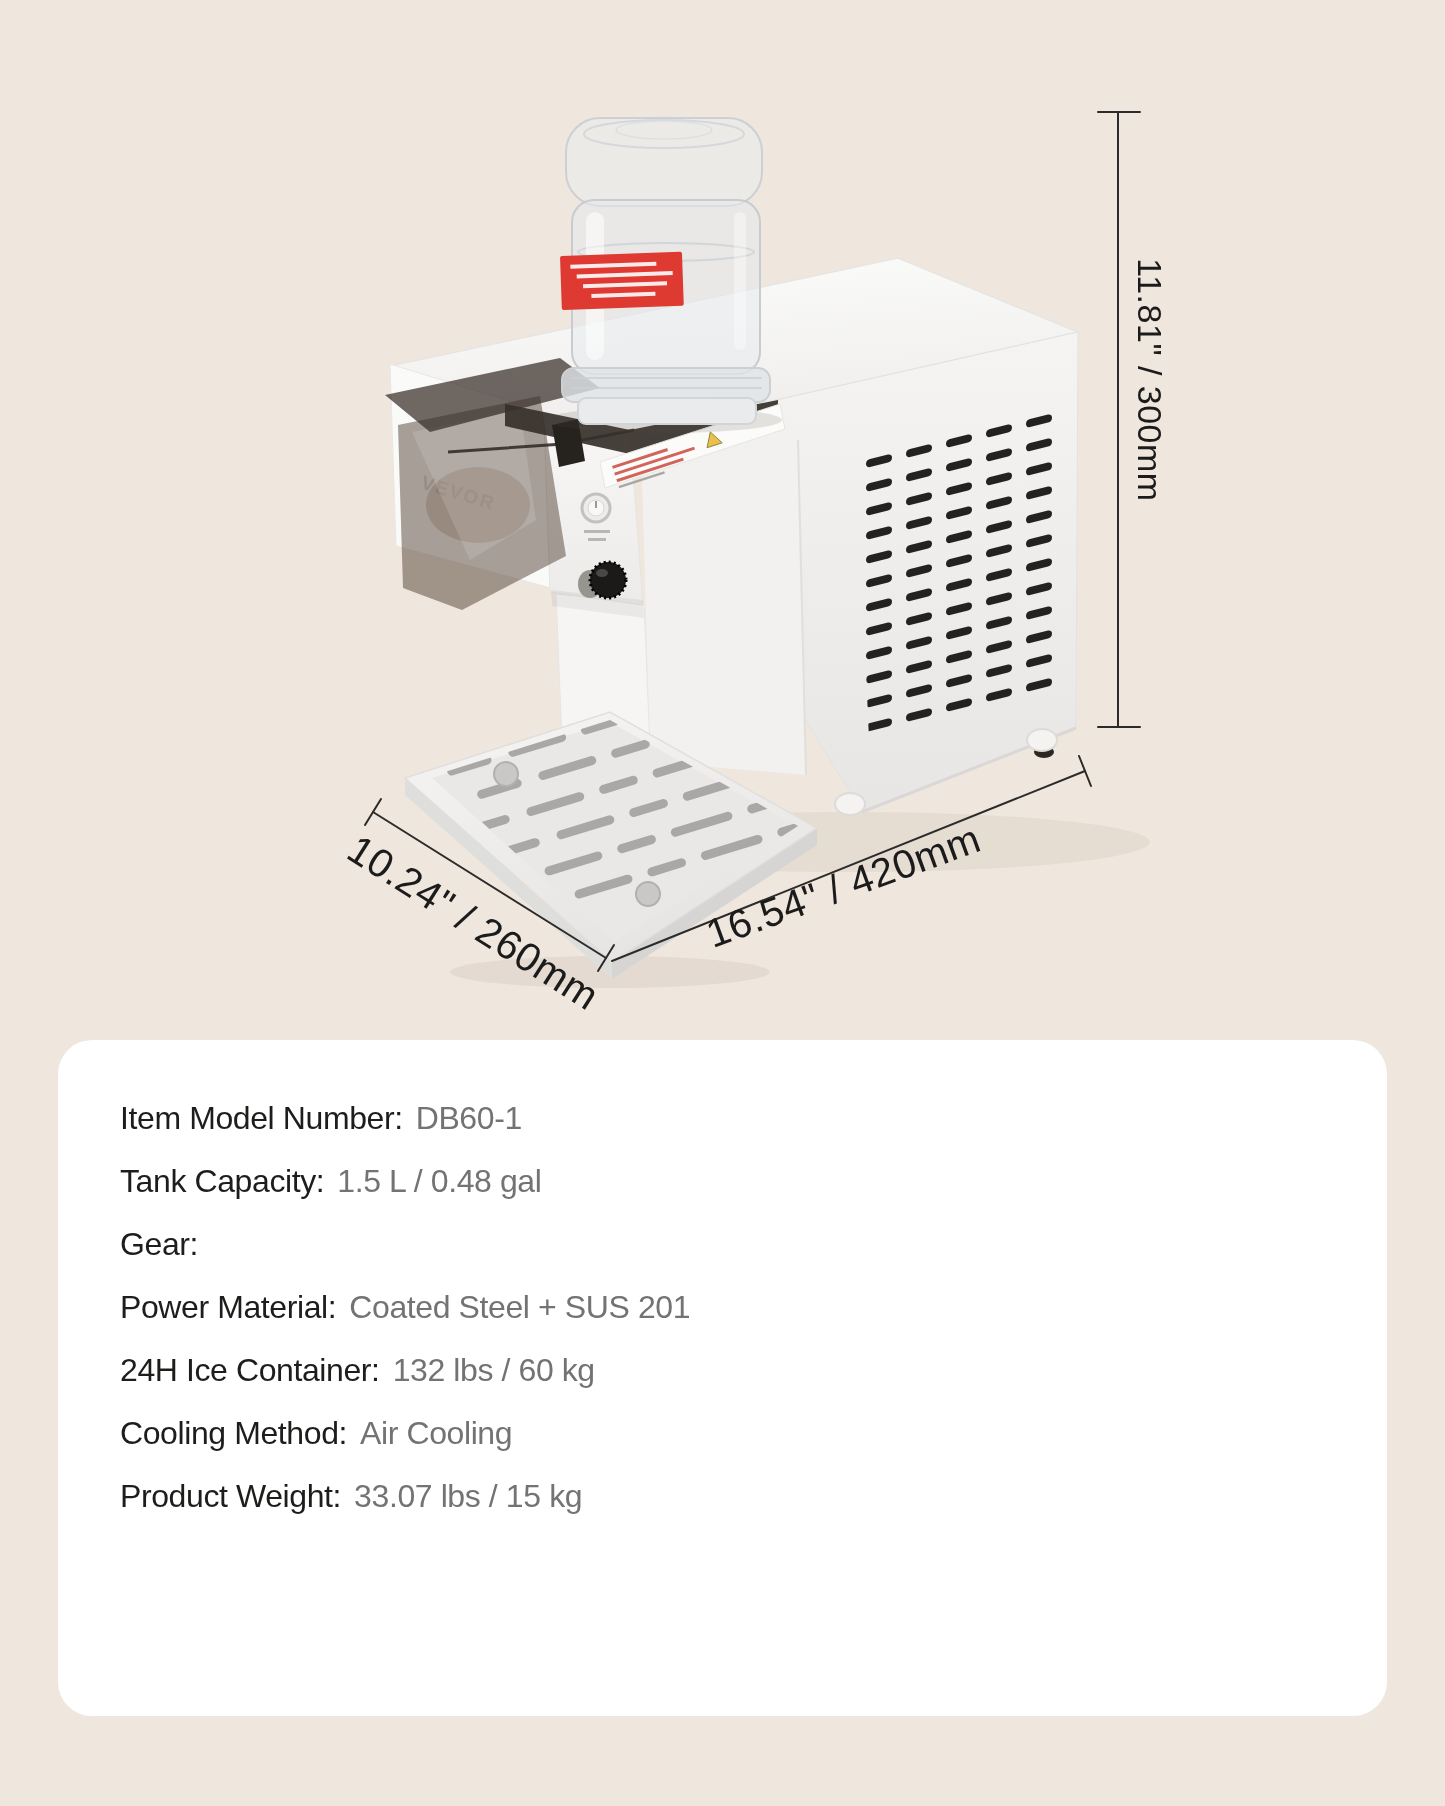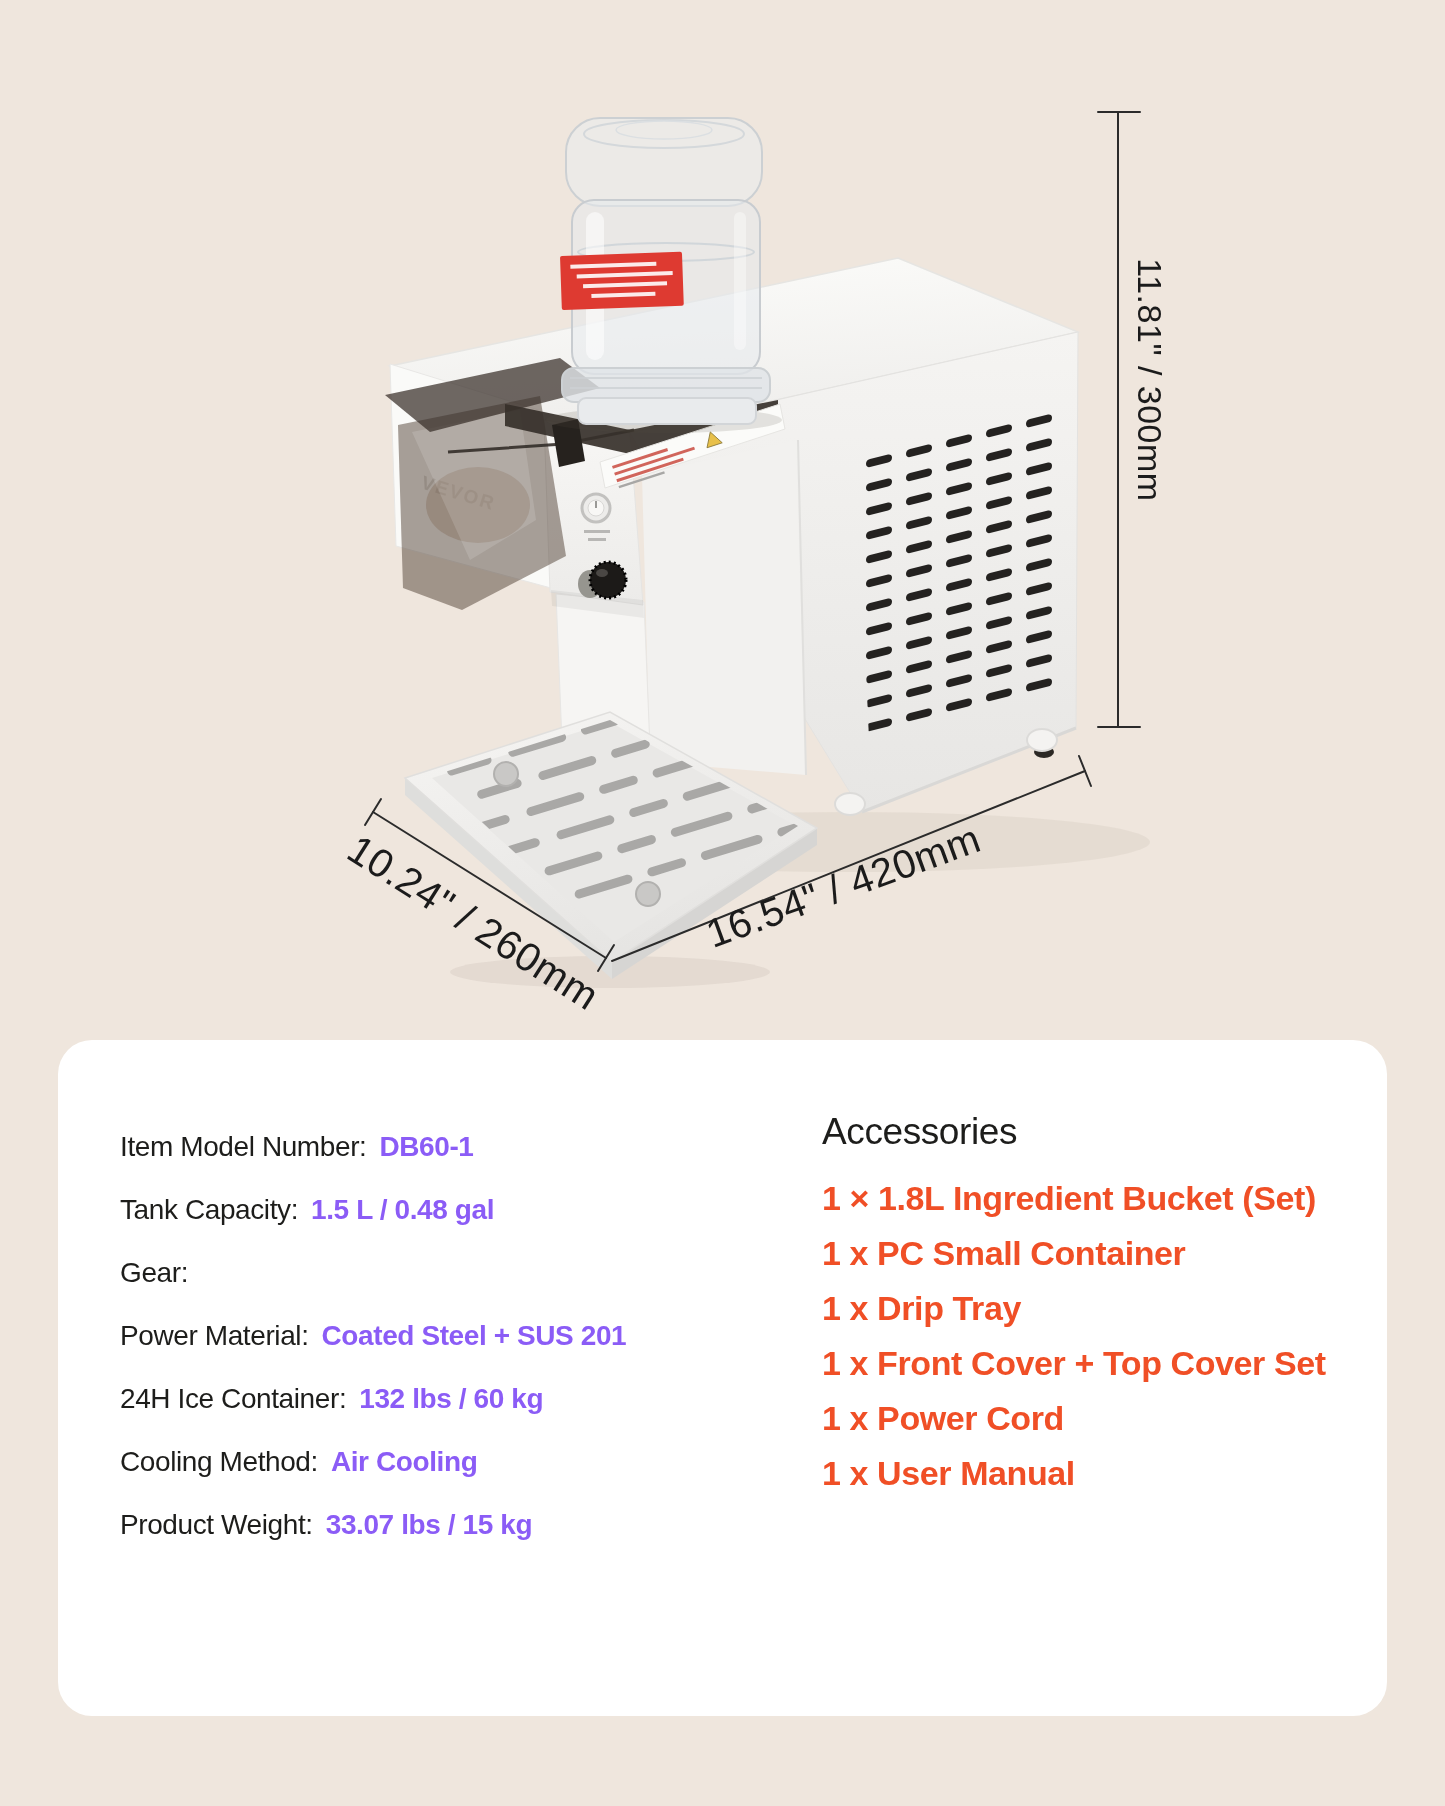"Item Model Number:" .spec-row { align-items: flex-end -> flex-start; font-size: 28px -> 32px }
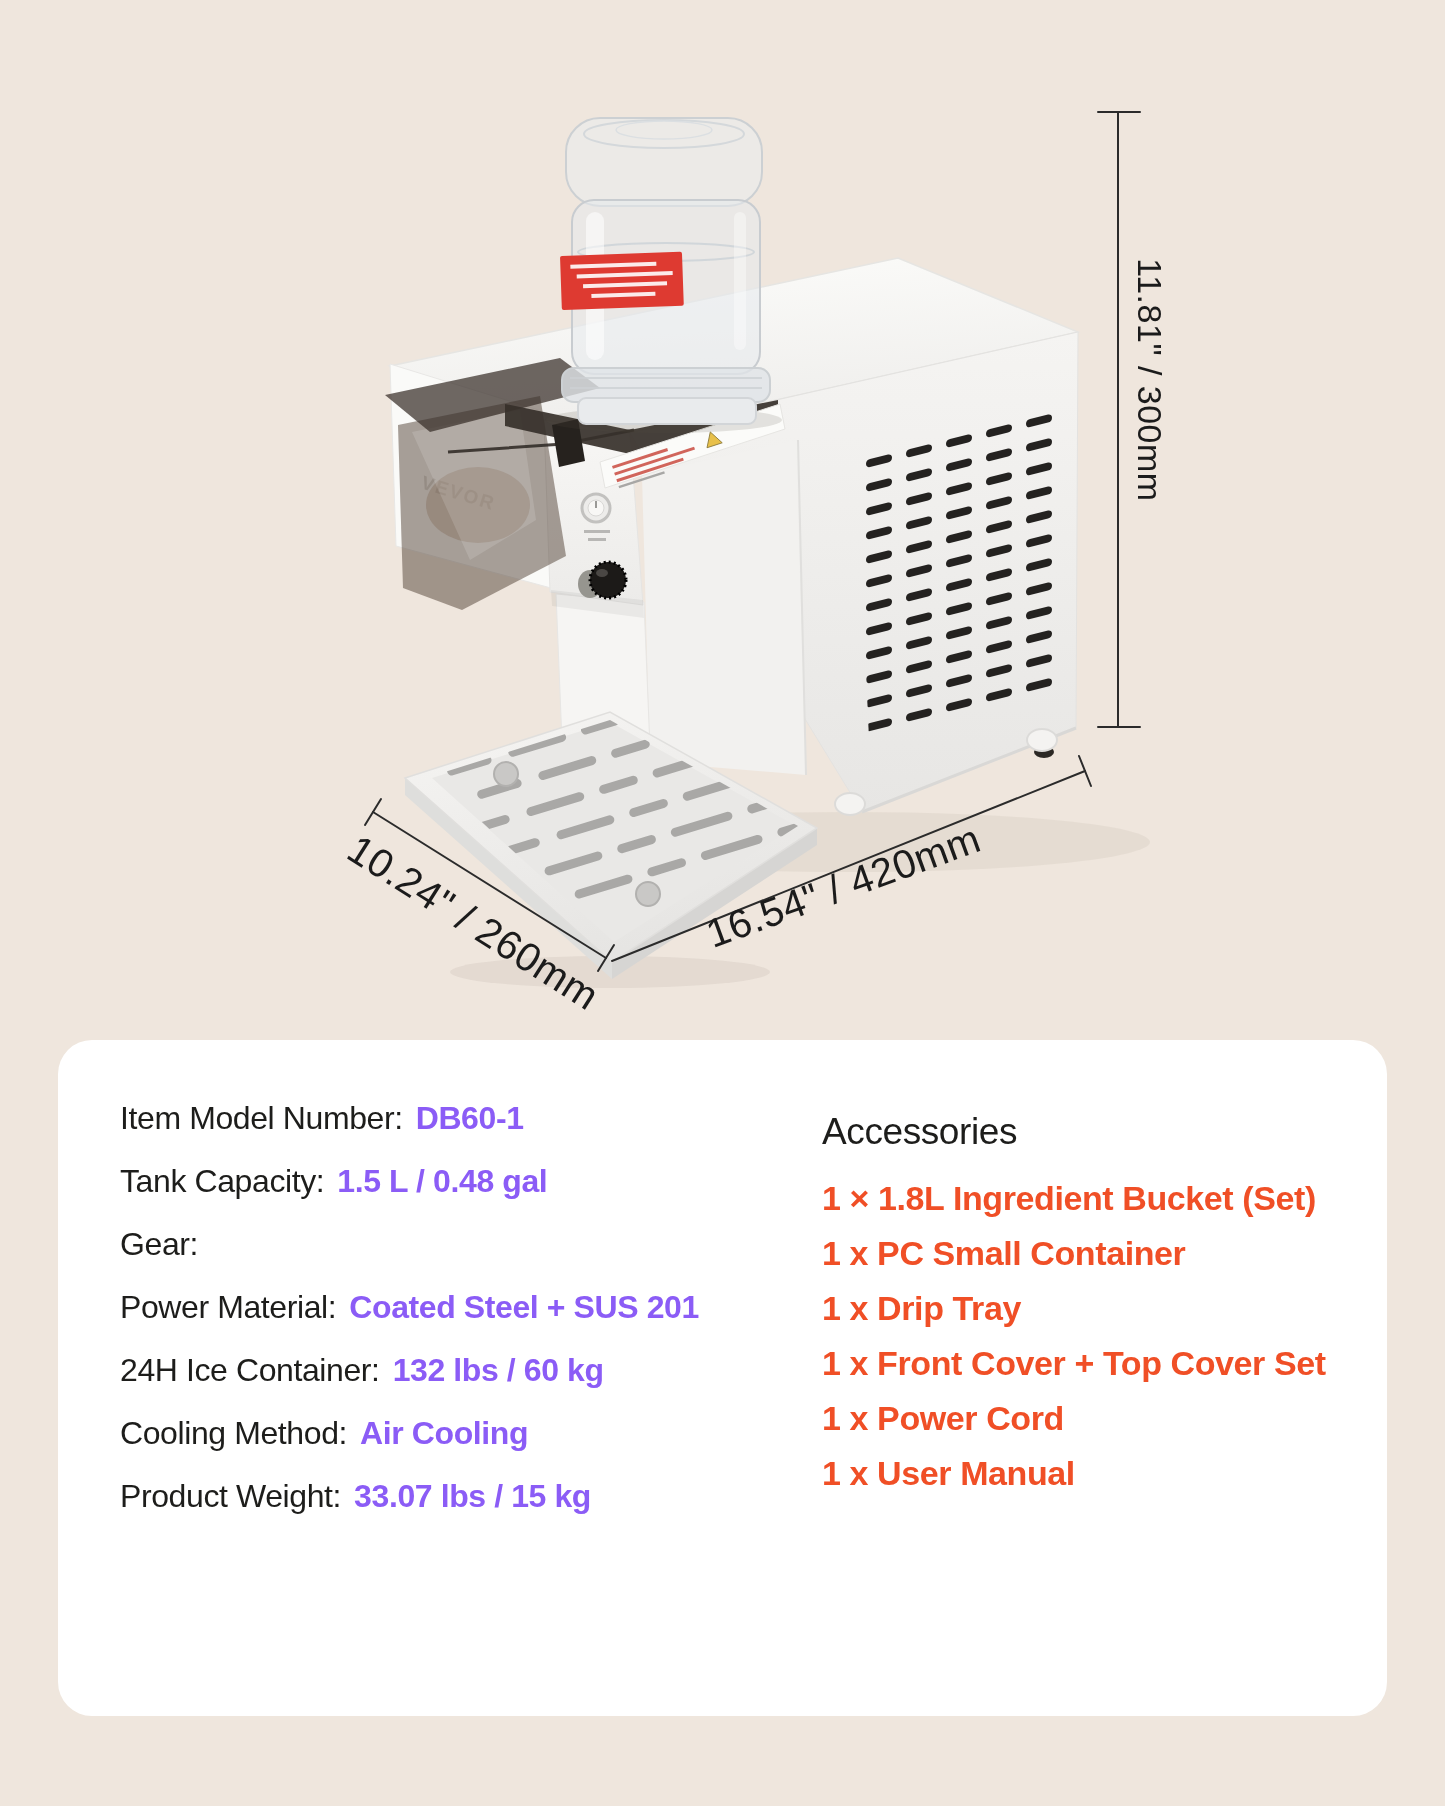"DB60-1" .spec-value { color: #8b5cf6 -> #737373; font-weight: 700 -> 400 }
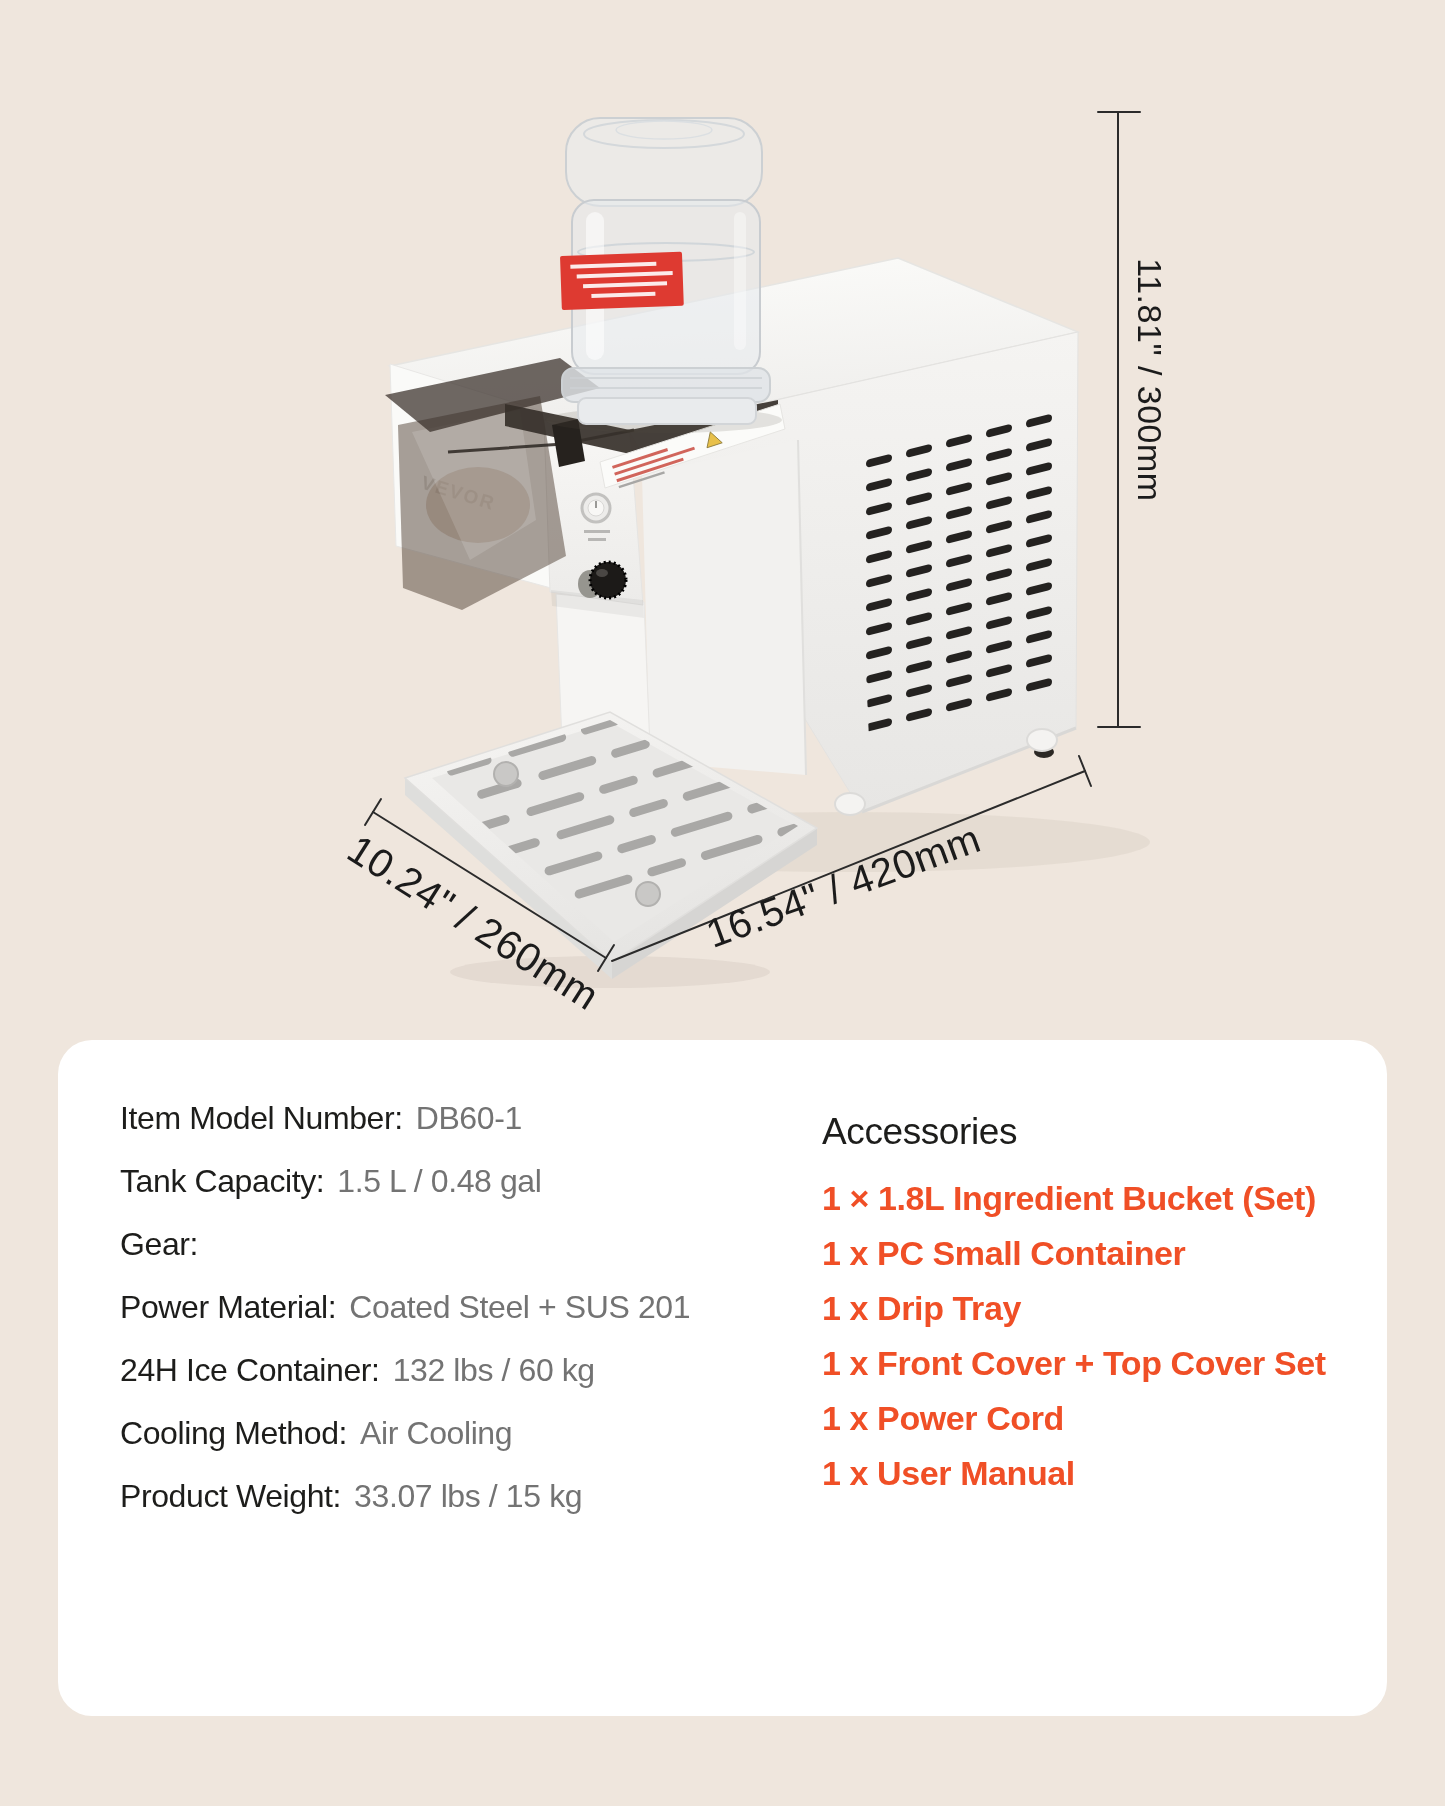"Accessories" div.accessories { html: <div> <div>Accessories</div> <div> <div>1 × 1.8L Ingredient Bucket (Set)</div> <div>1 x PC Small Container</div> <div>1 x Drip Tray</div> <div>1 x Front Cover + Top Cover Set</div> <div>1 x Power Cord</div> <div>1 x User Manual</div> </div> </div> -> none }
